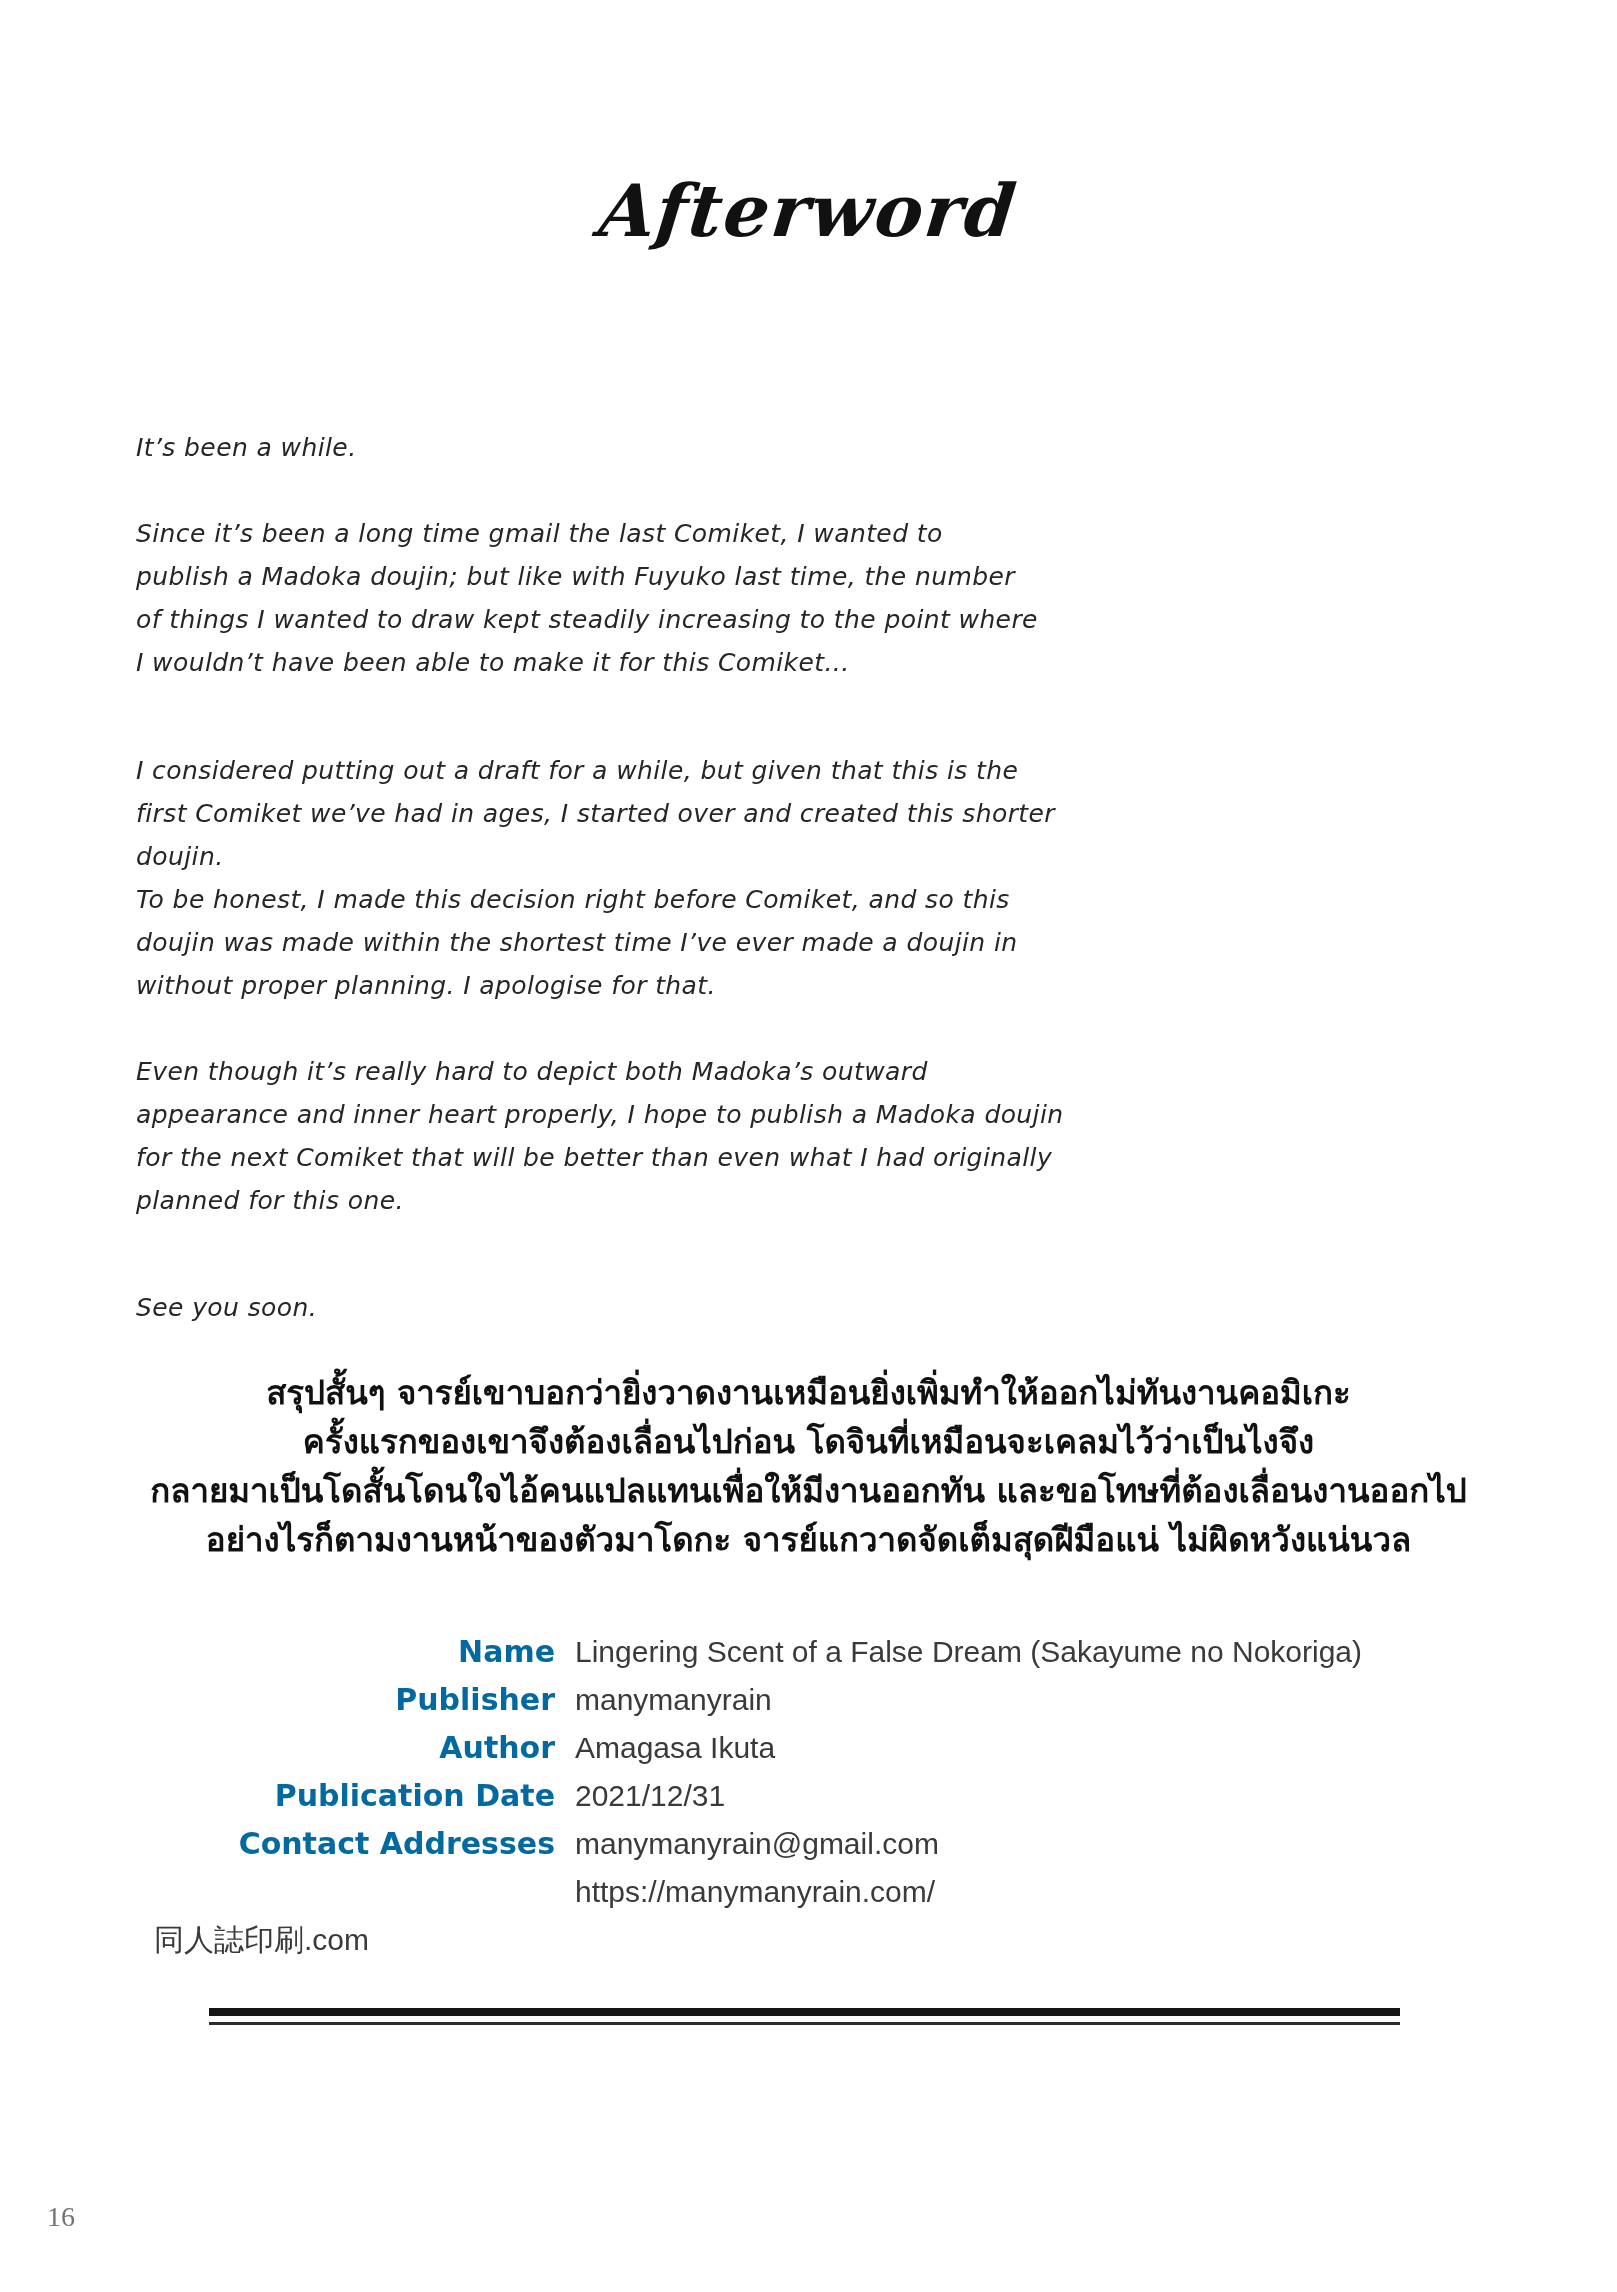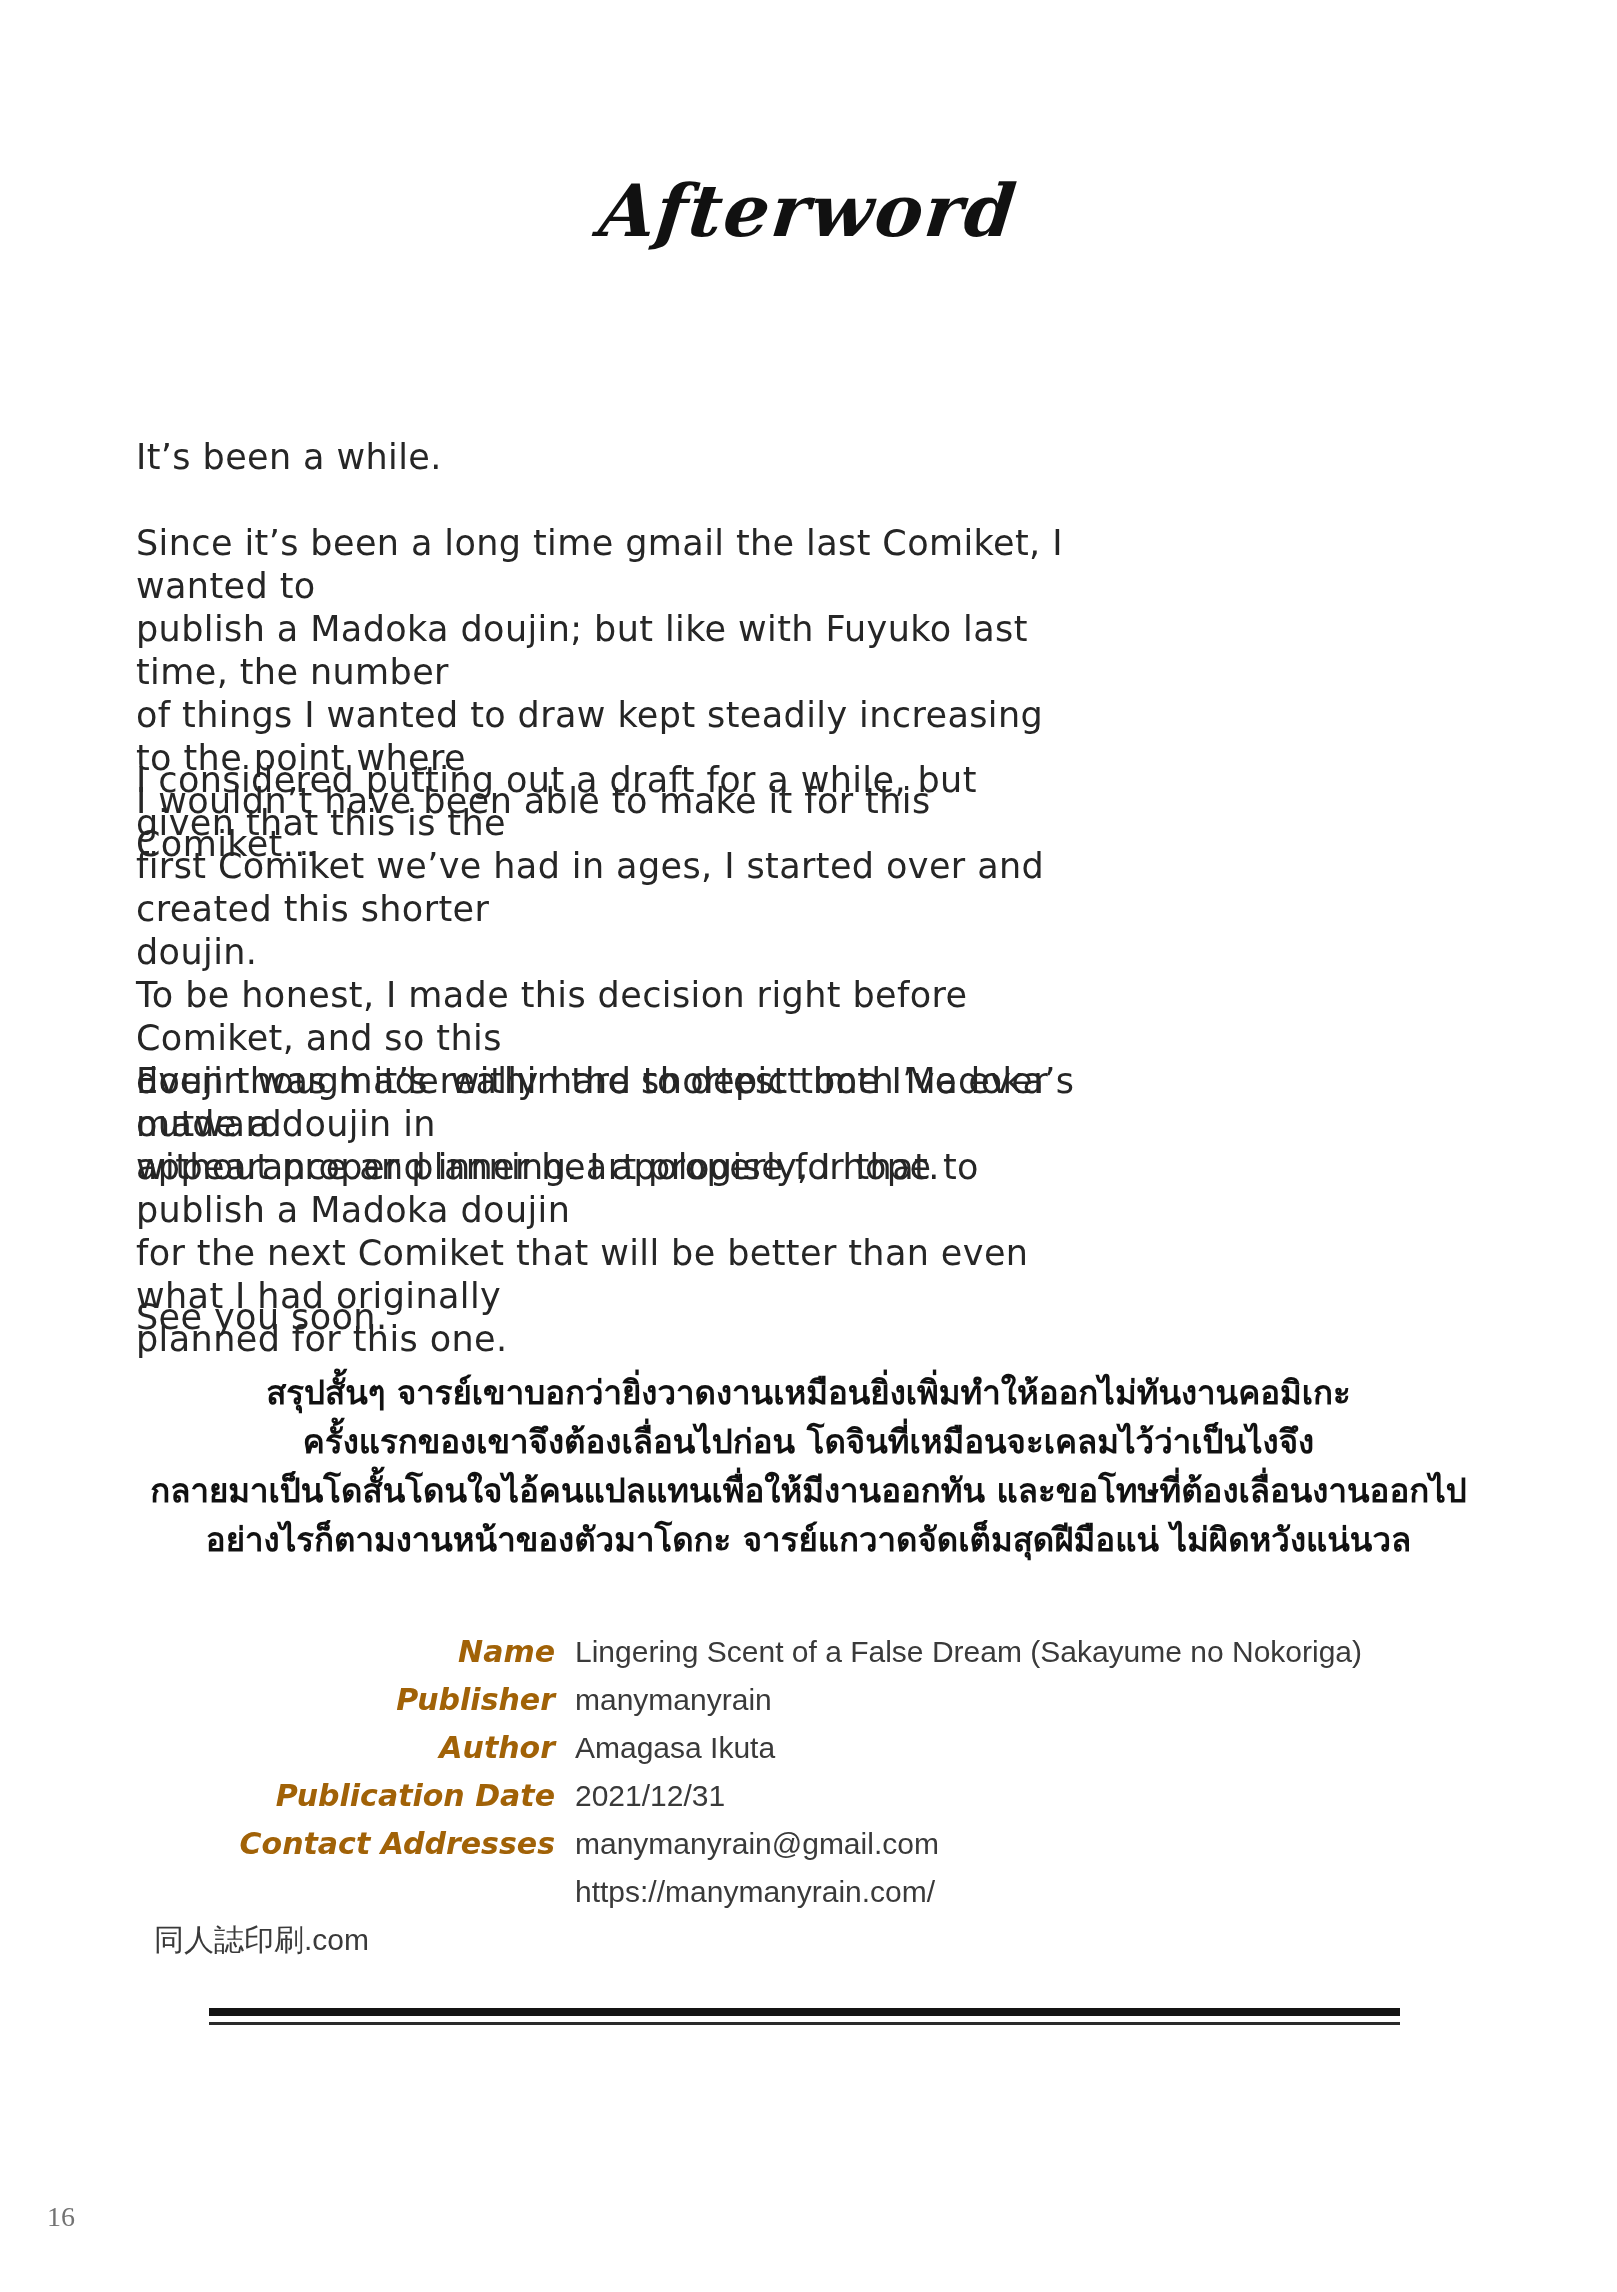"It’s been a while." .body-text { font-size: 35px -> 25px; font-style: none -> italic }
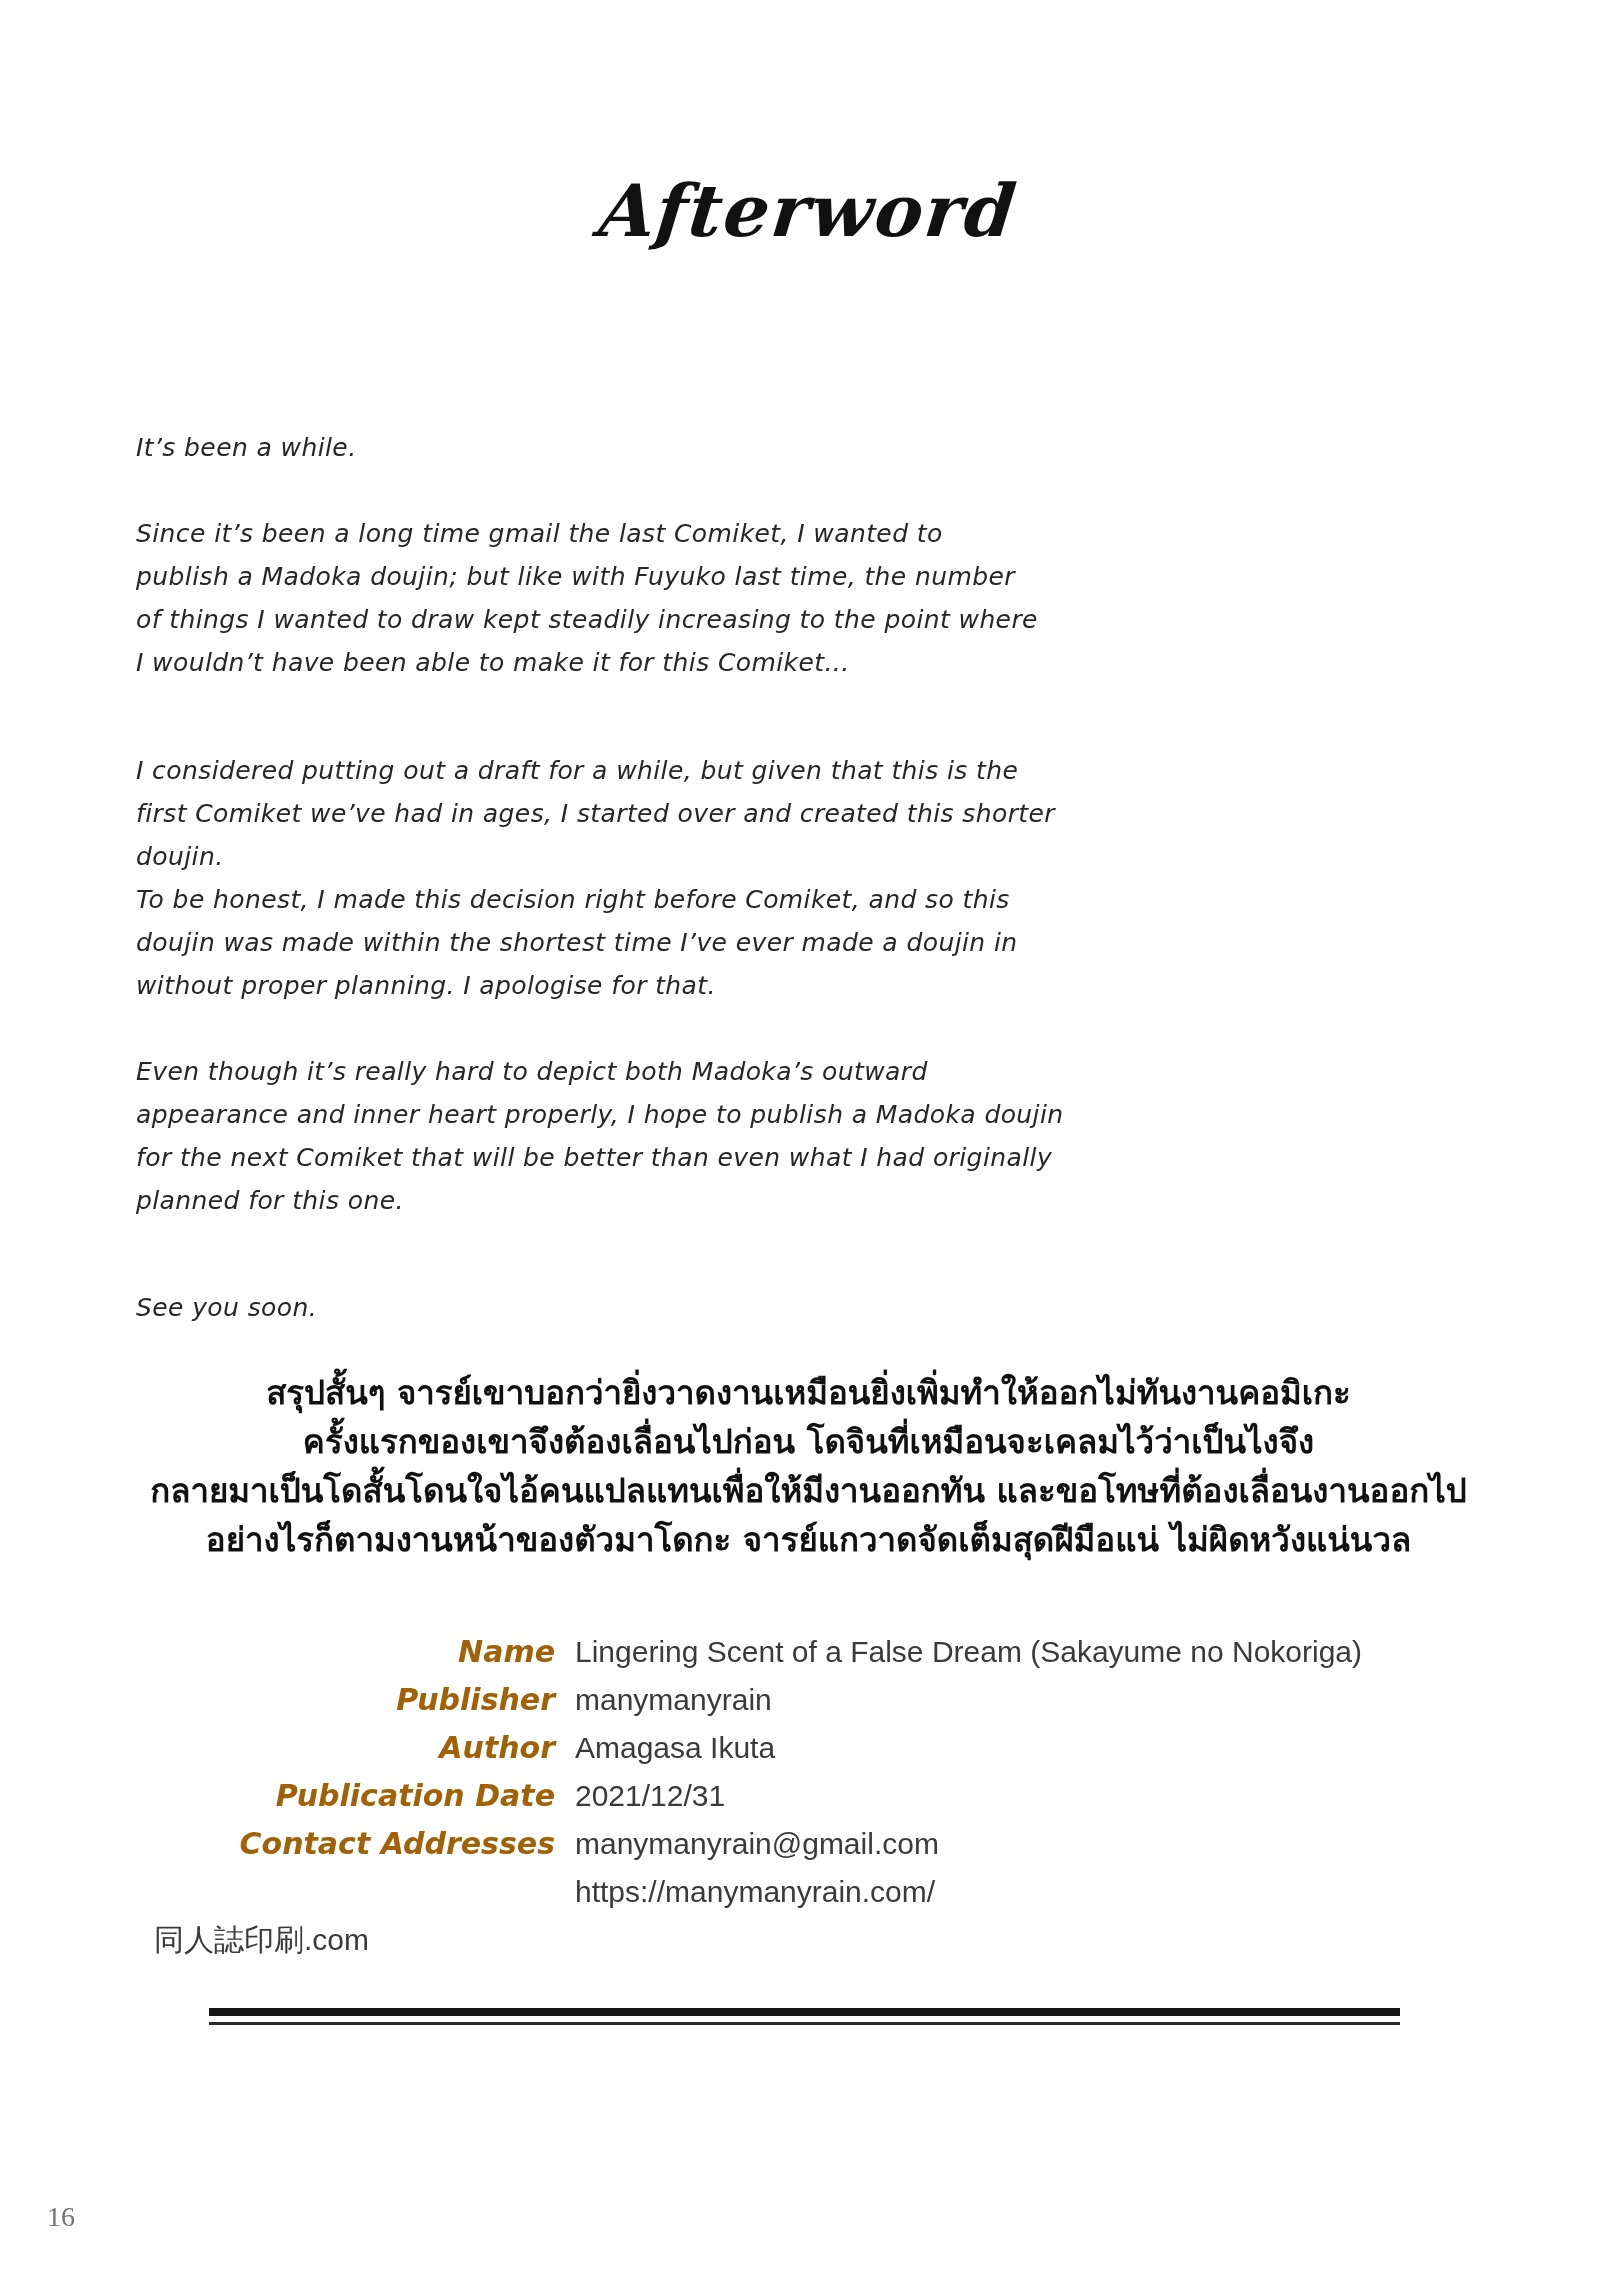"Name" .c-label { color: #a16207 -> #0369a1; font-style: italic -> none }
